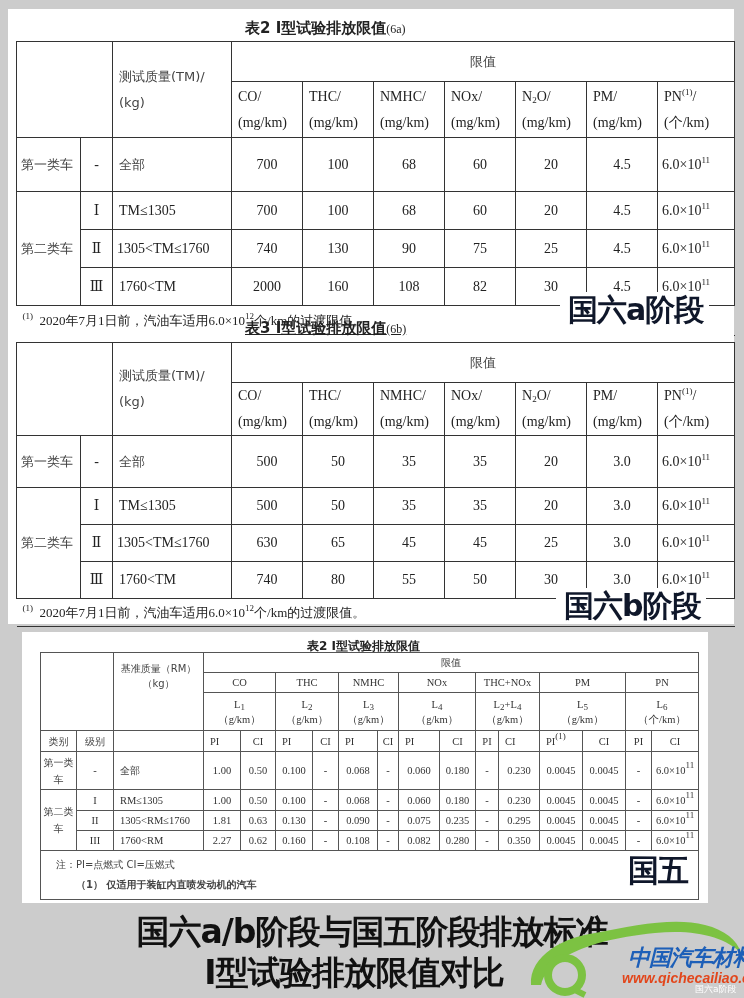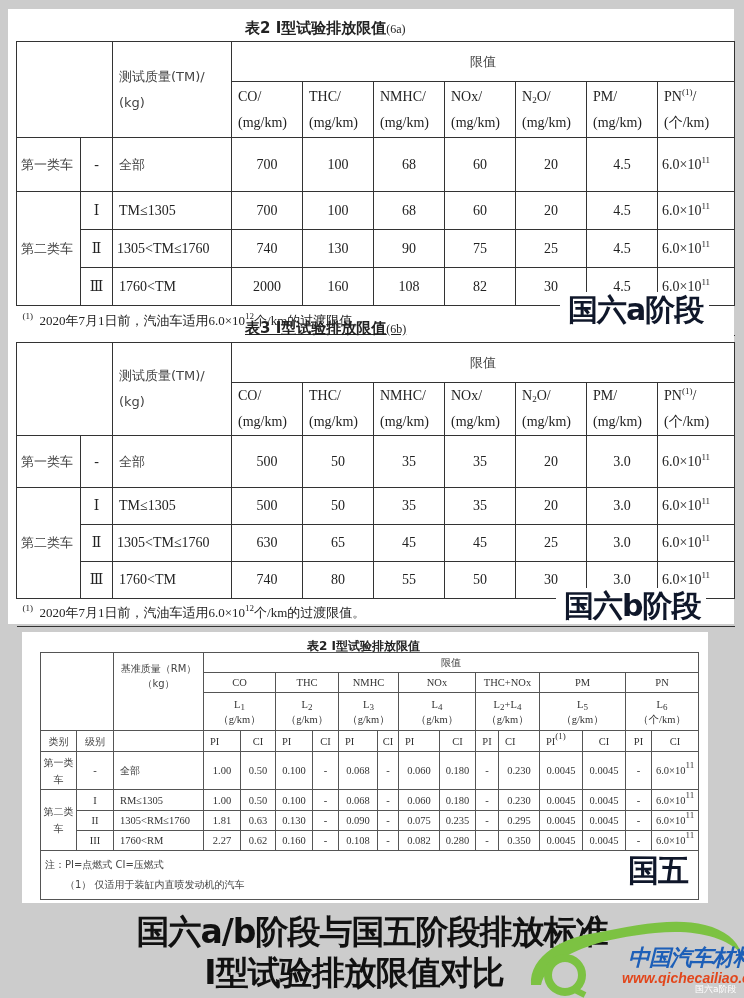"注：PI=点燃式 CI=压燃式" table.g5 td.note { padding: 4px 4px -> 4px 15px }
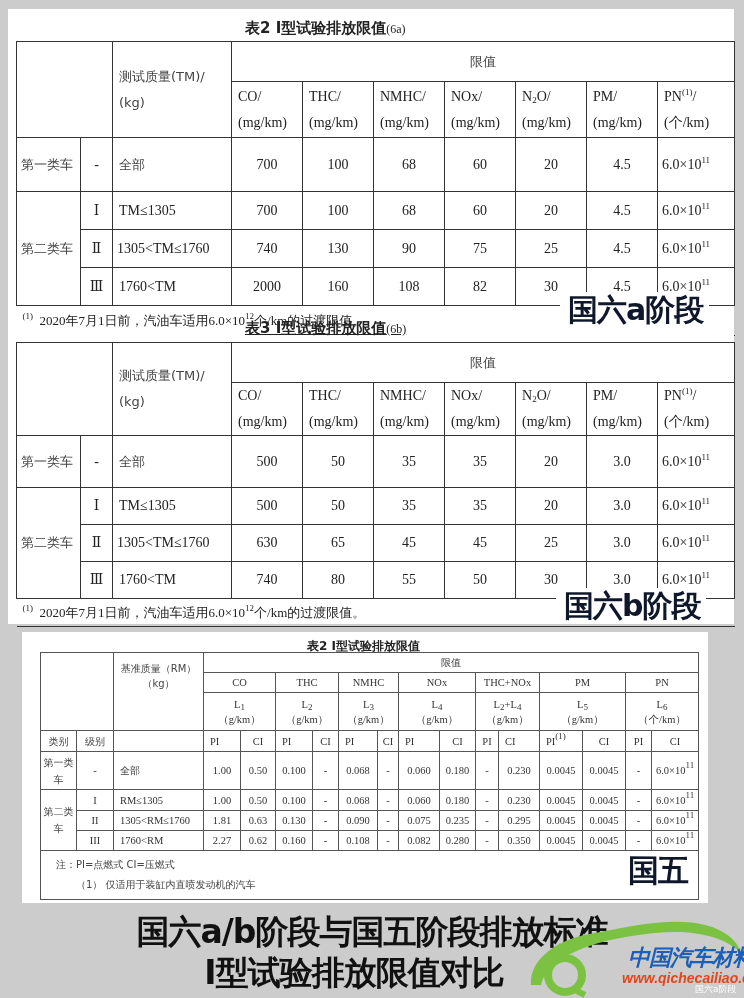"（1） 仅适用于装缸内直喷发动机的汽车" div { font-weight: none -> bold }
